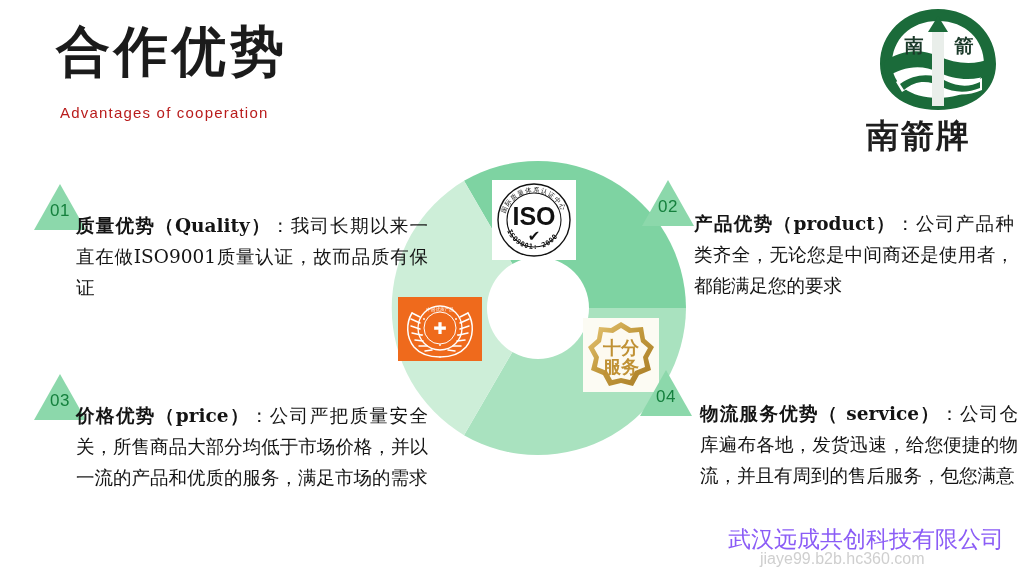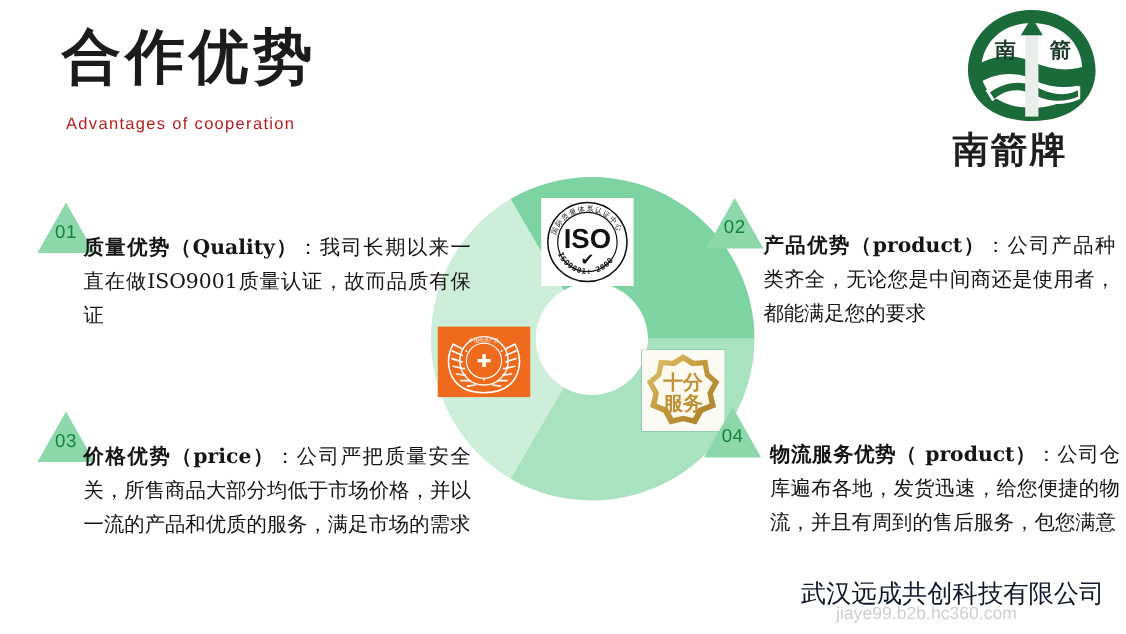"物流服务优势（ product）" b { text: product -> service }
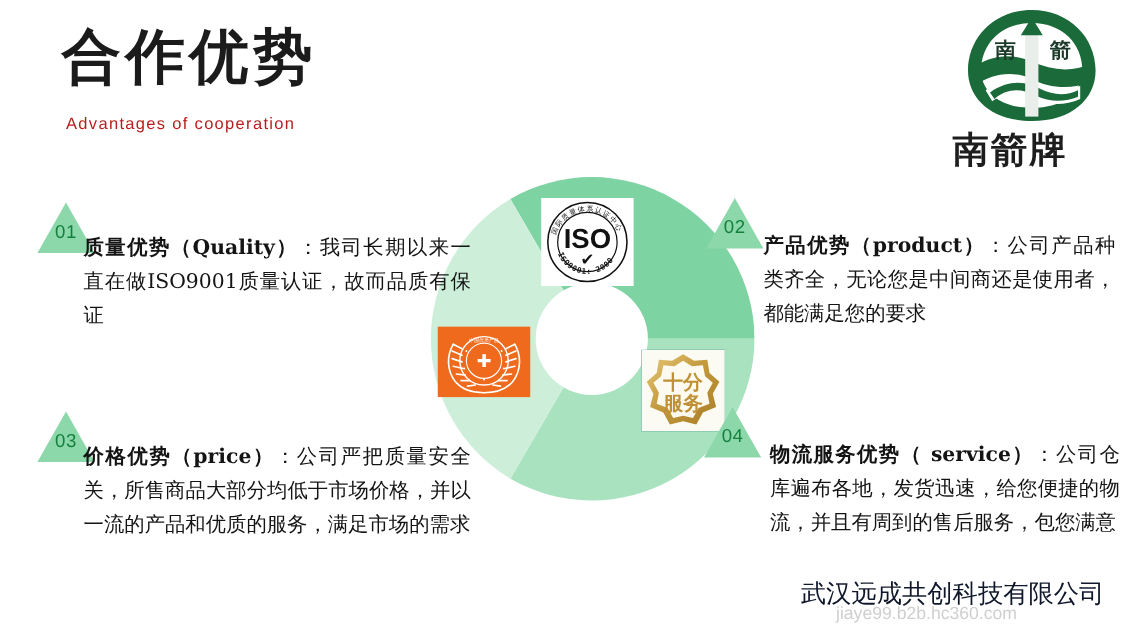"武汉远成共创科技有限公司" .wm1 { color: #0f172a -> #8b5cf6 }
